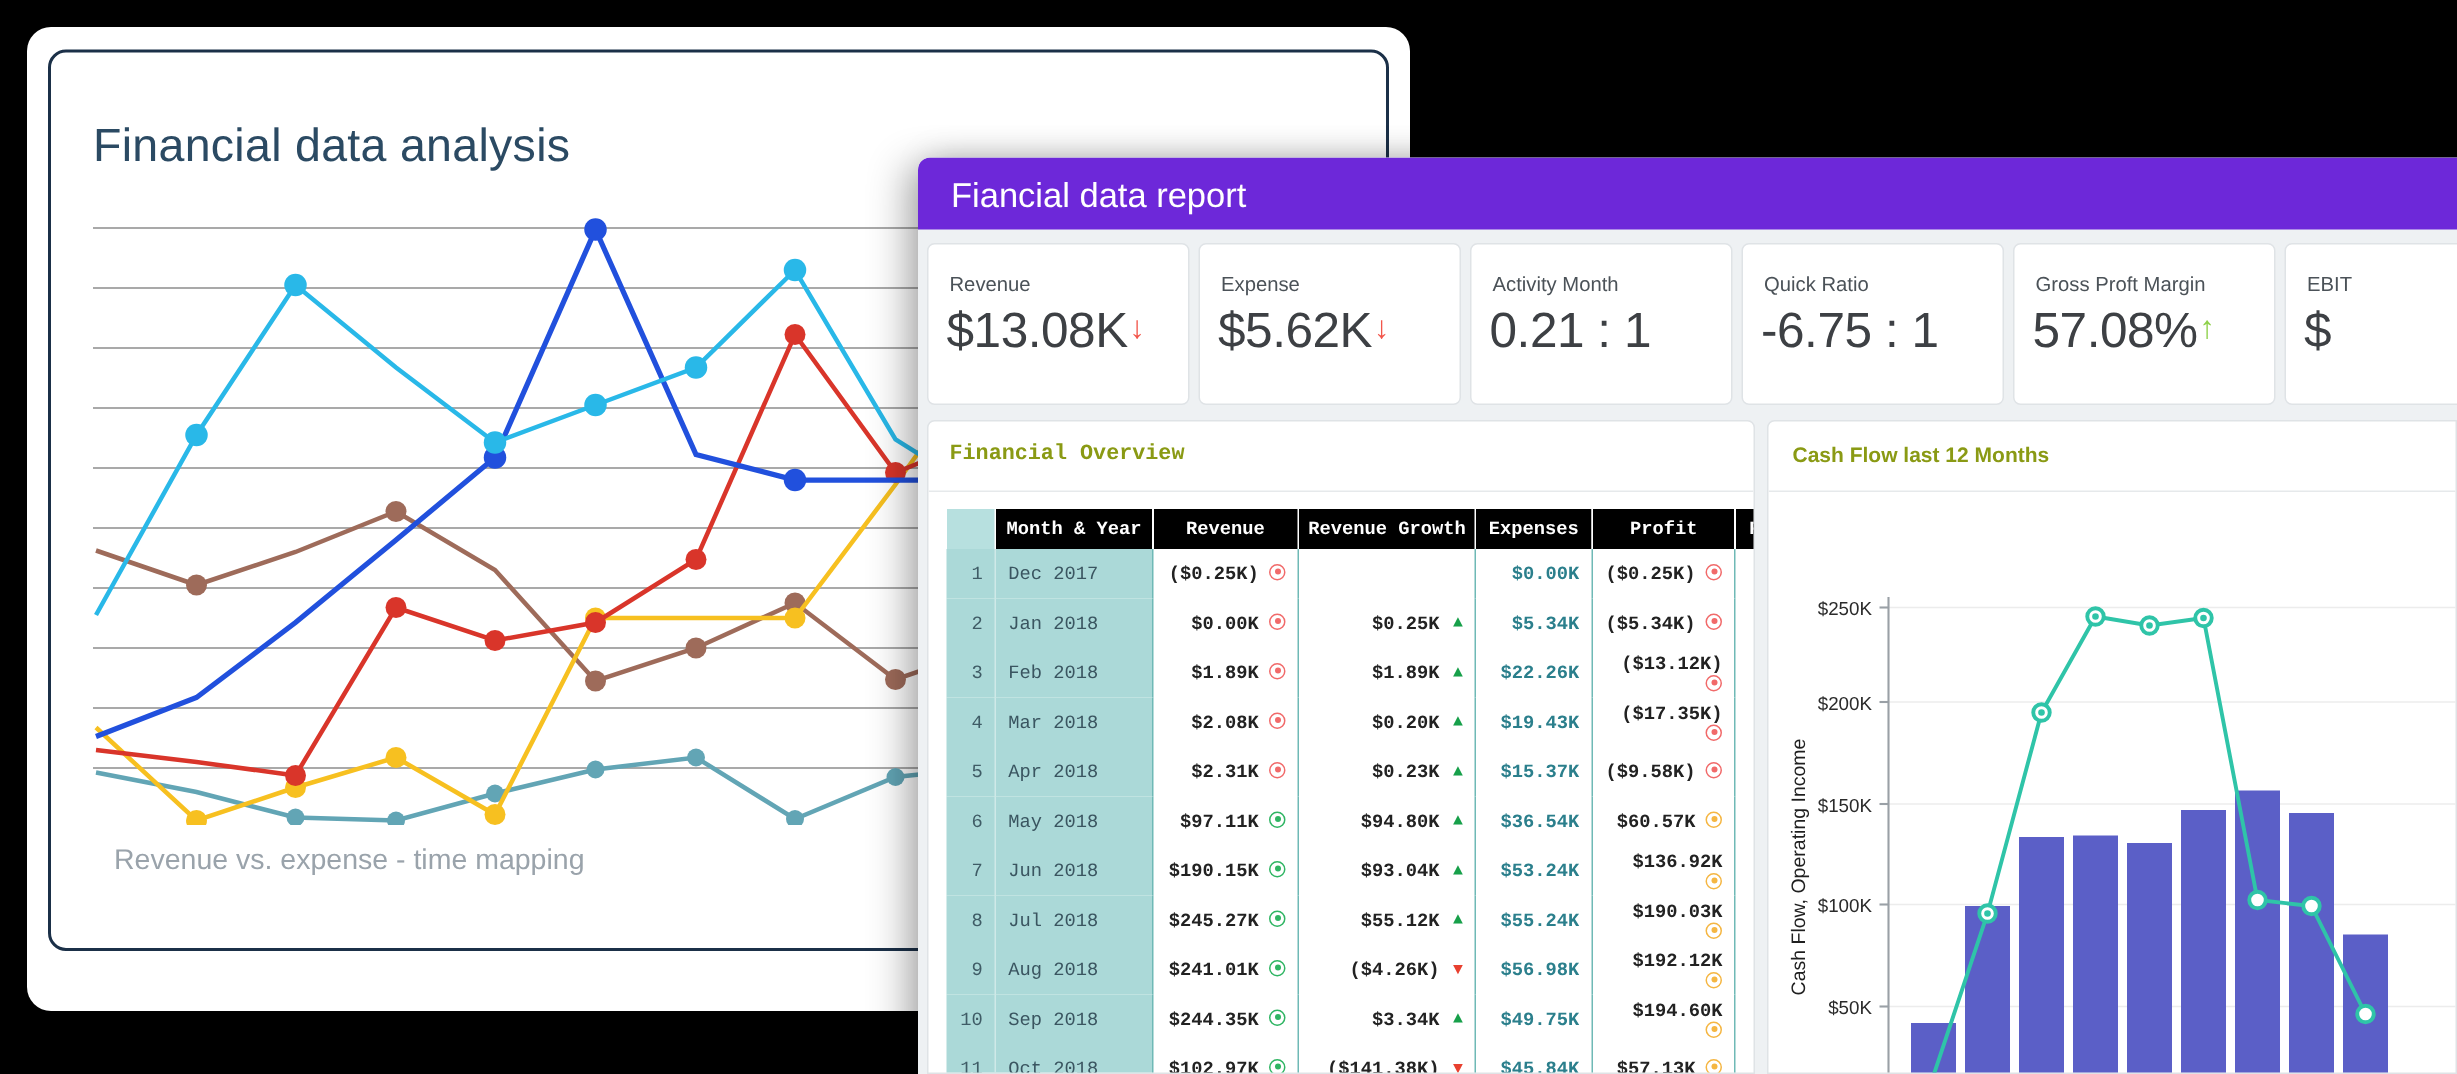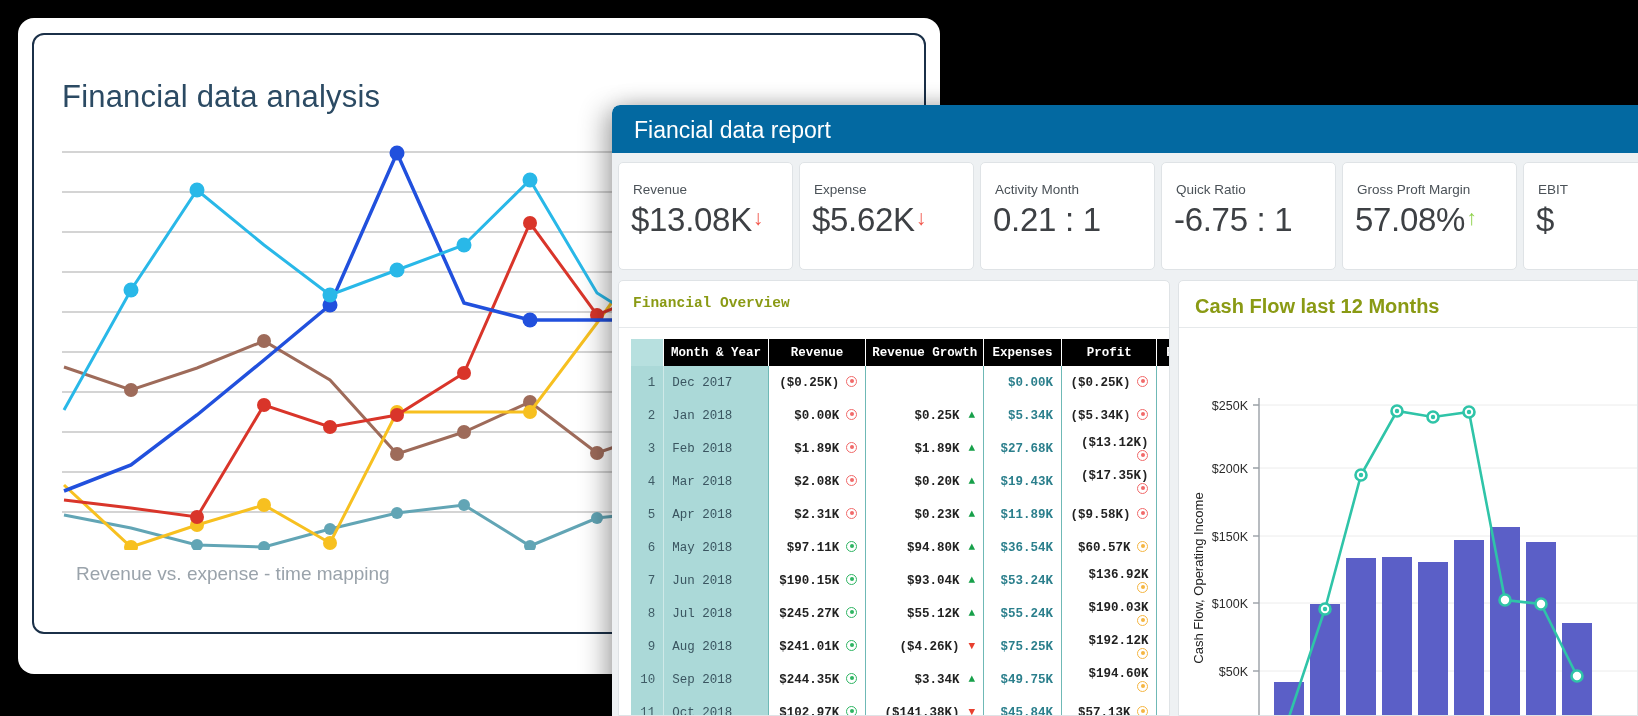"Fiancial data report" #report-titlebar { background: #0369a1 -> #6d28d9 }
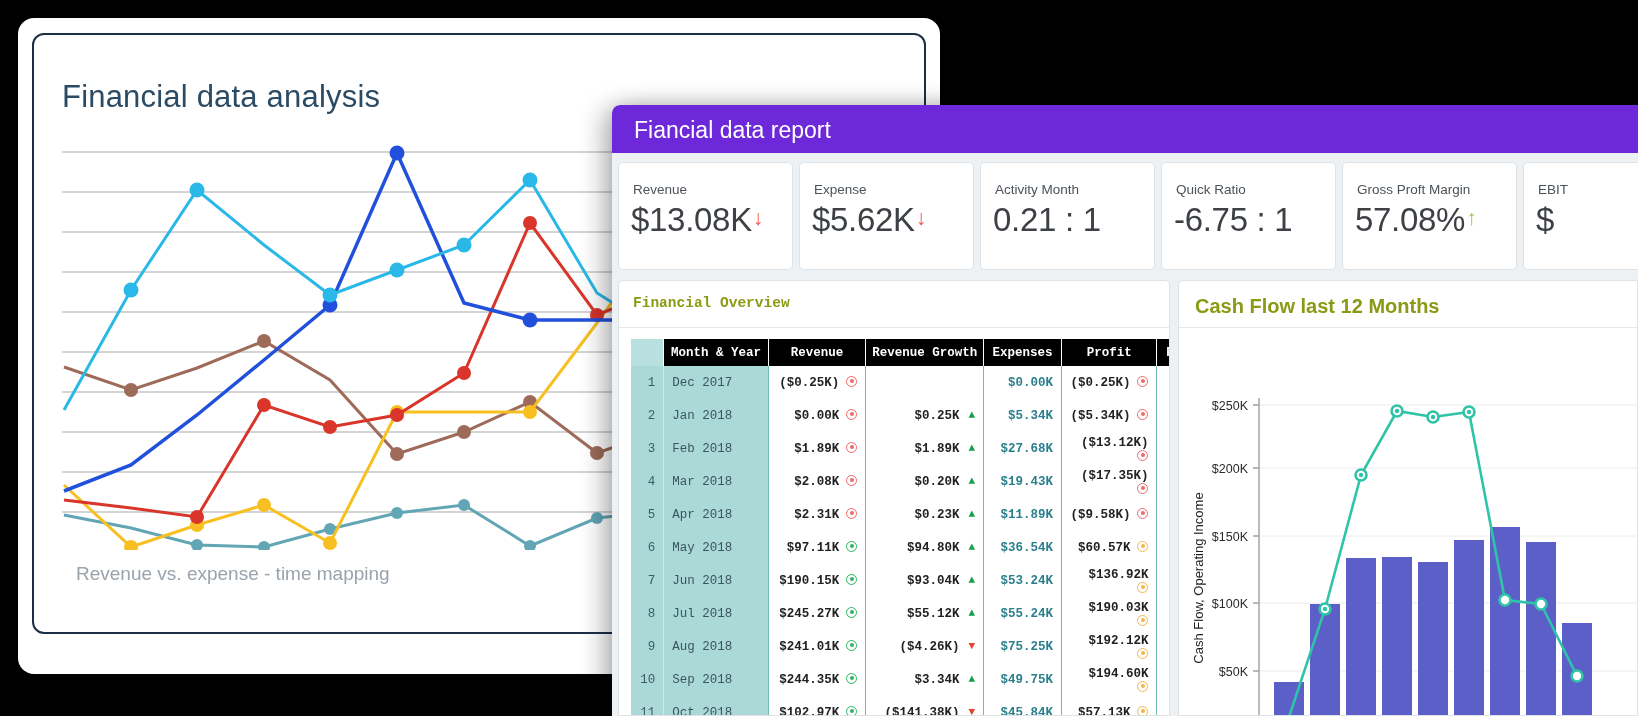"Cash Flow last 12 Months" #cash-heading { font-size: 20px -> 14px }
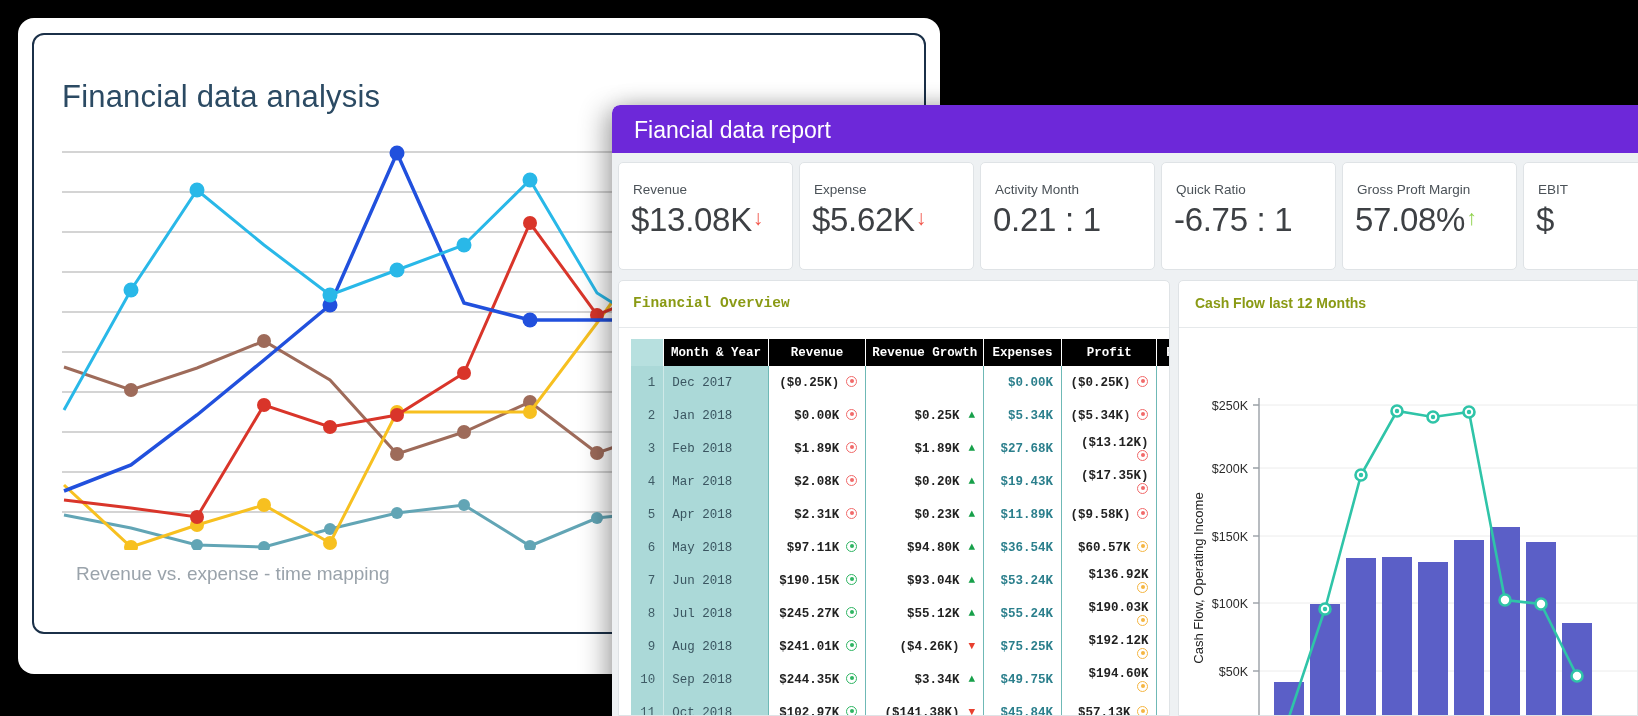"$27.68K" td.c-exp { text: $27.68K -> $22.26K }
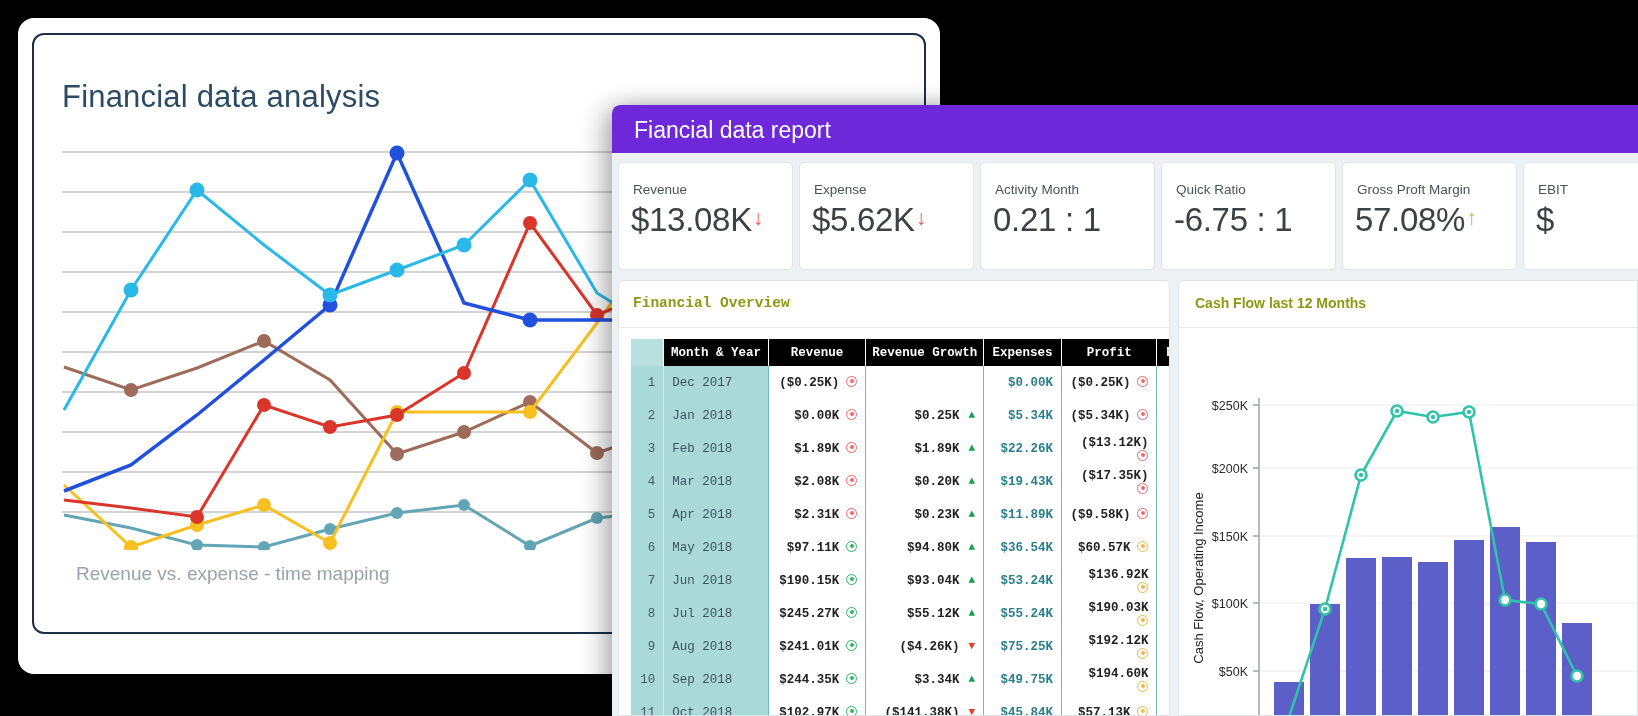"$11.89K" td.c-exp { text: $11.89K -> $15.37K }
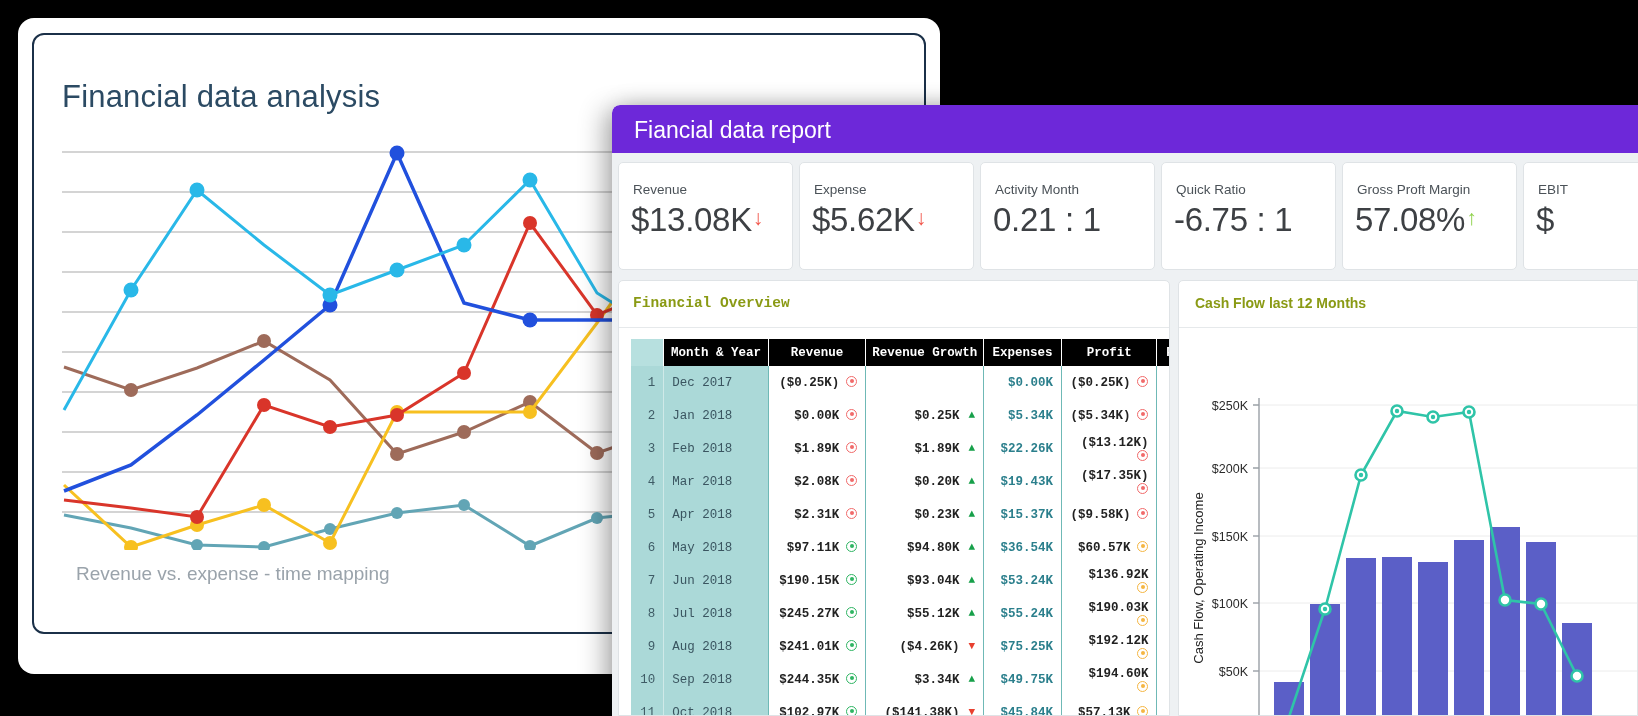"$75.25K" td.c-exp { text: $75.25K -> $56.98K }
